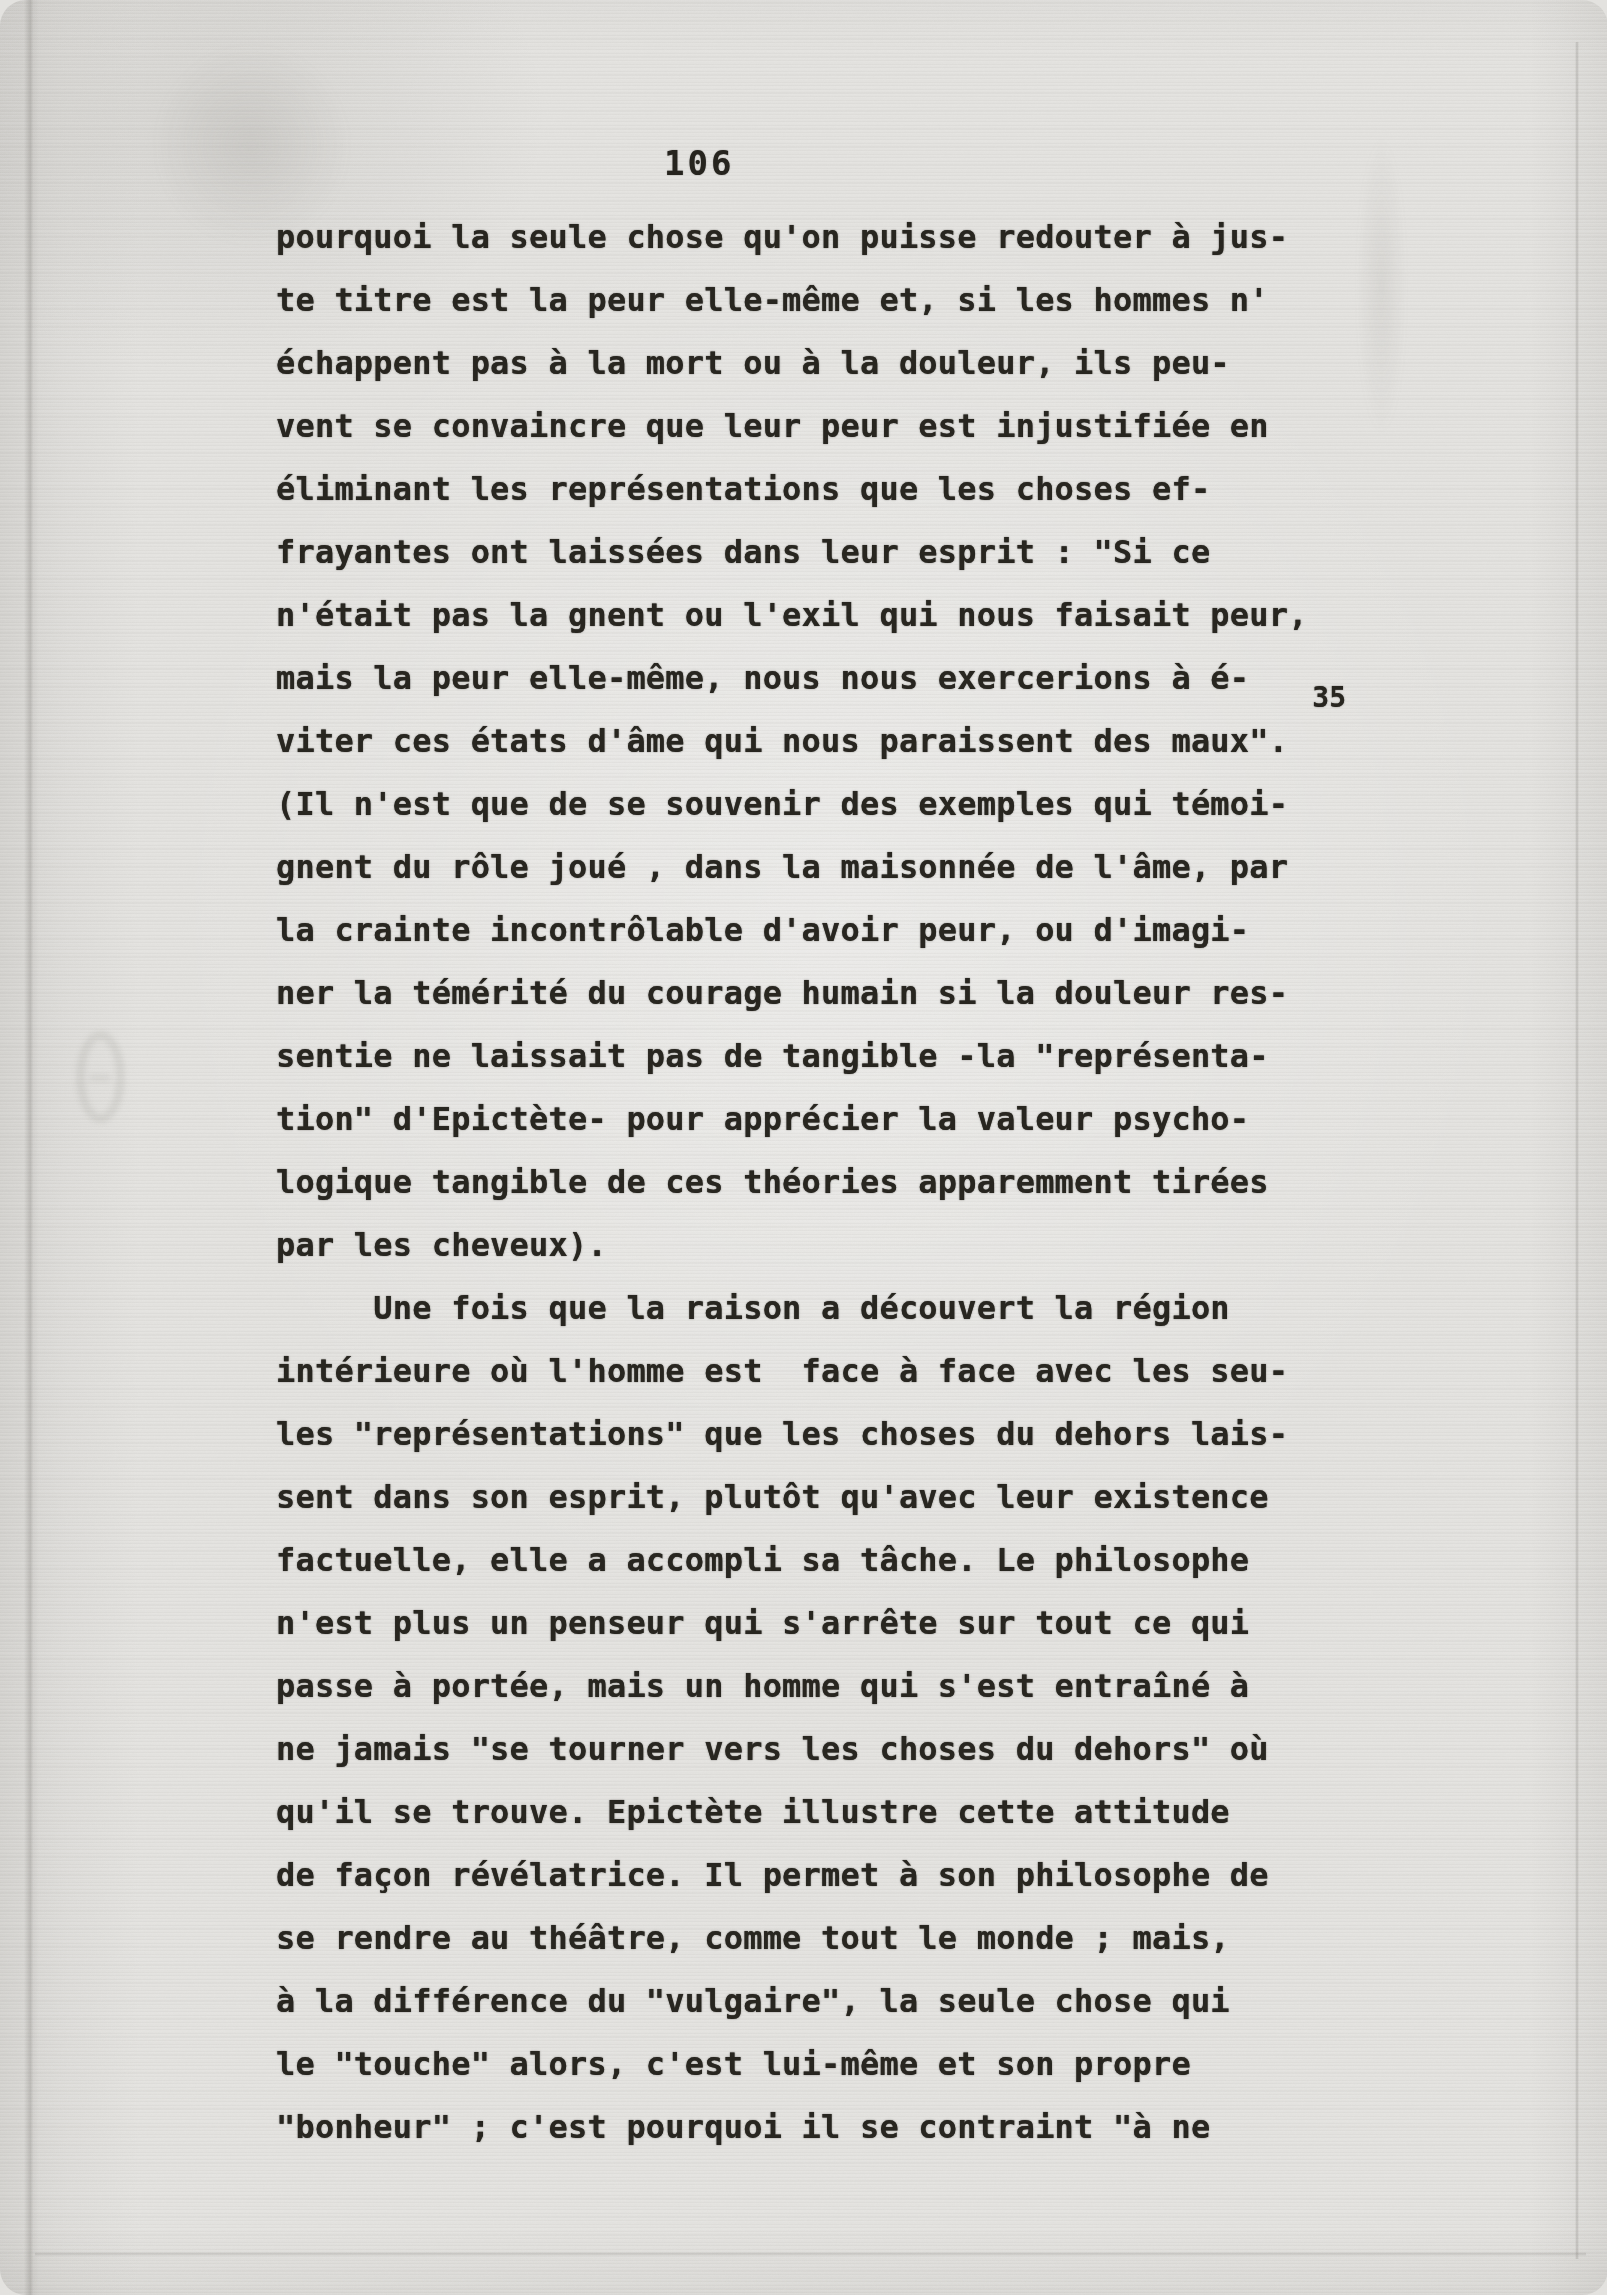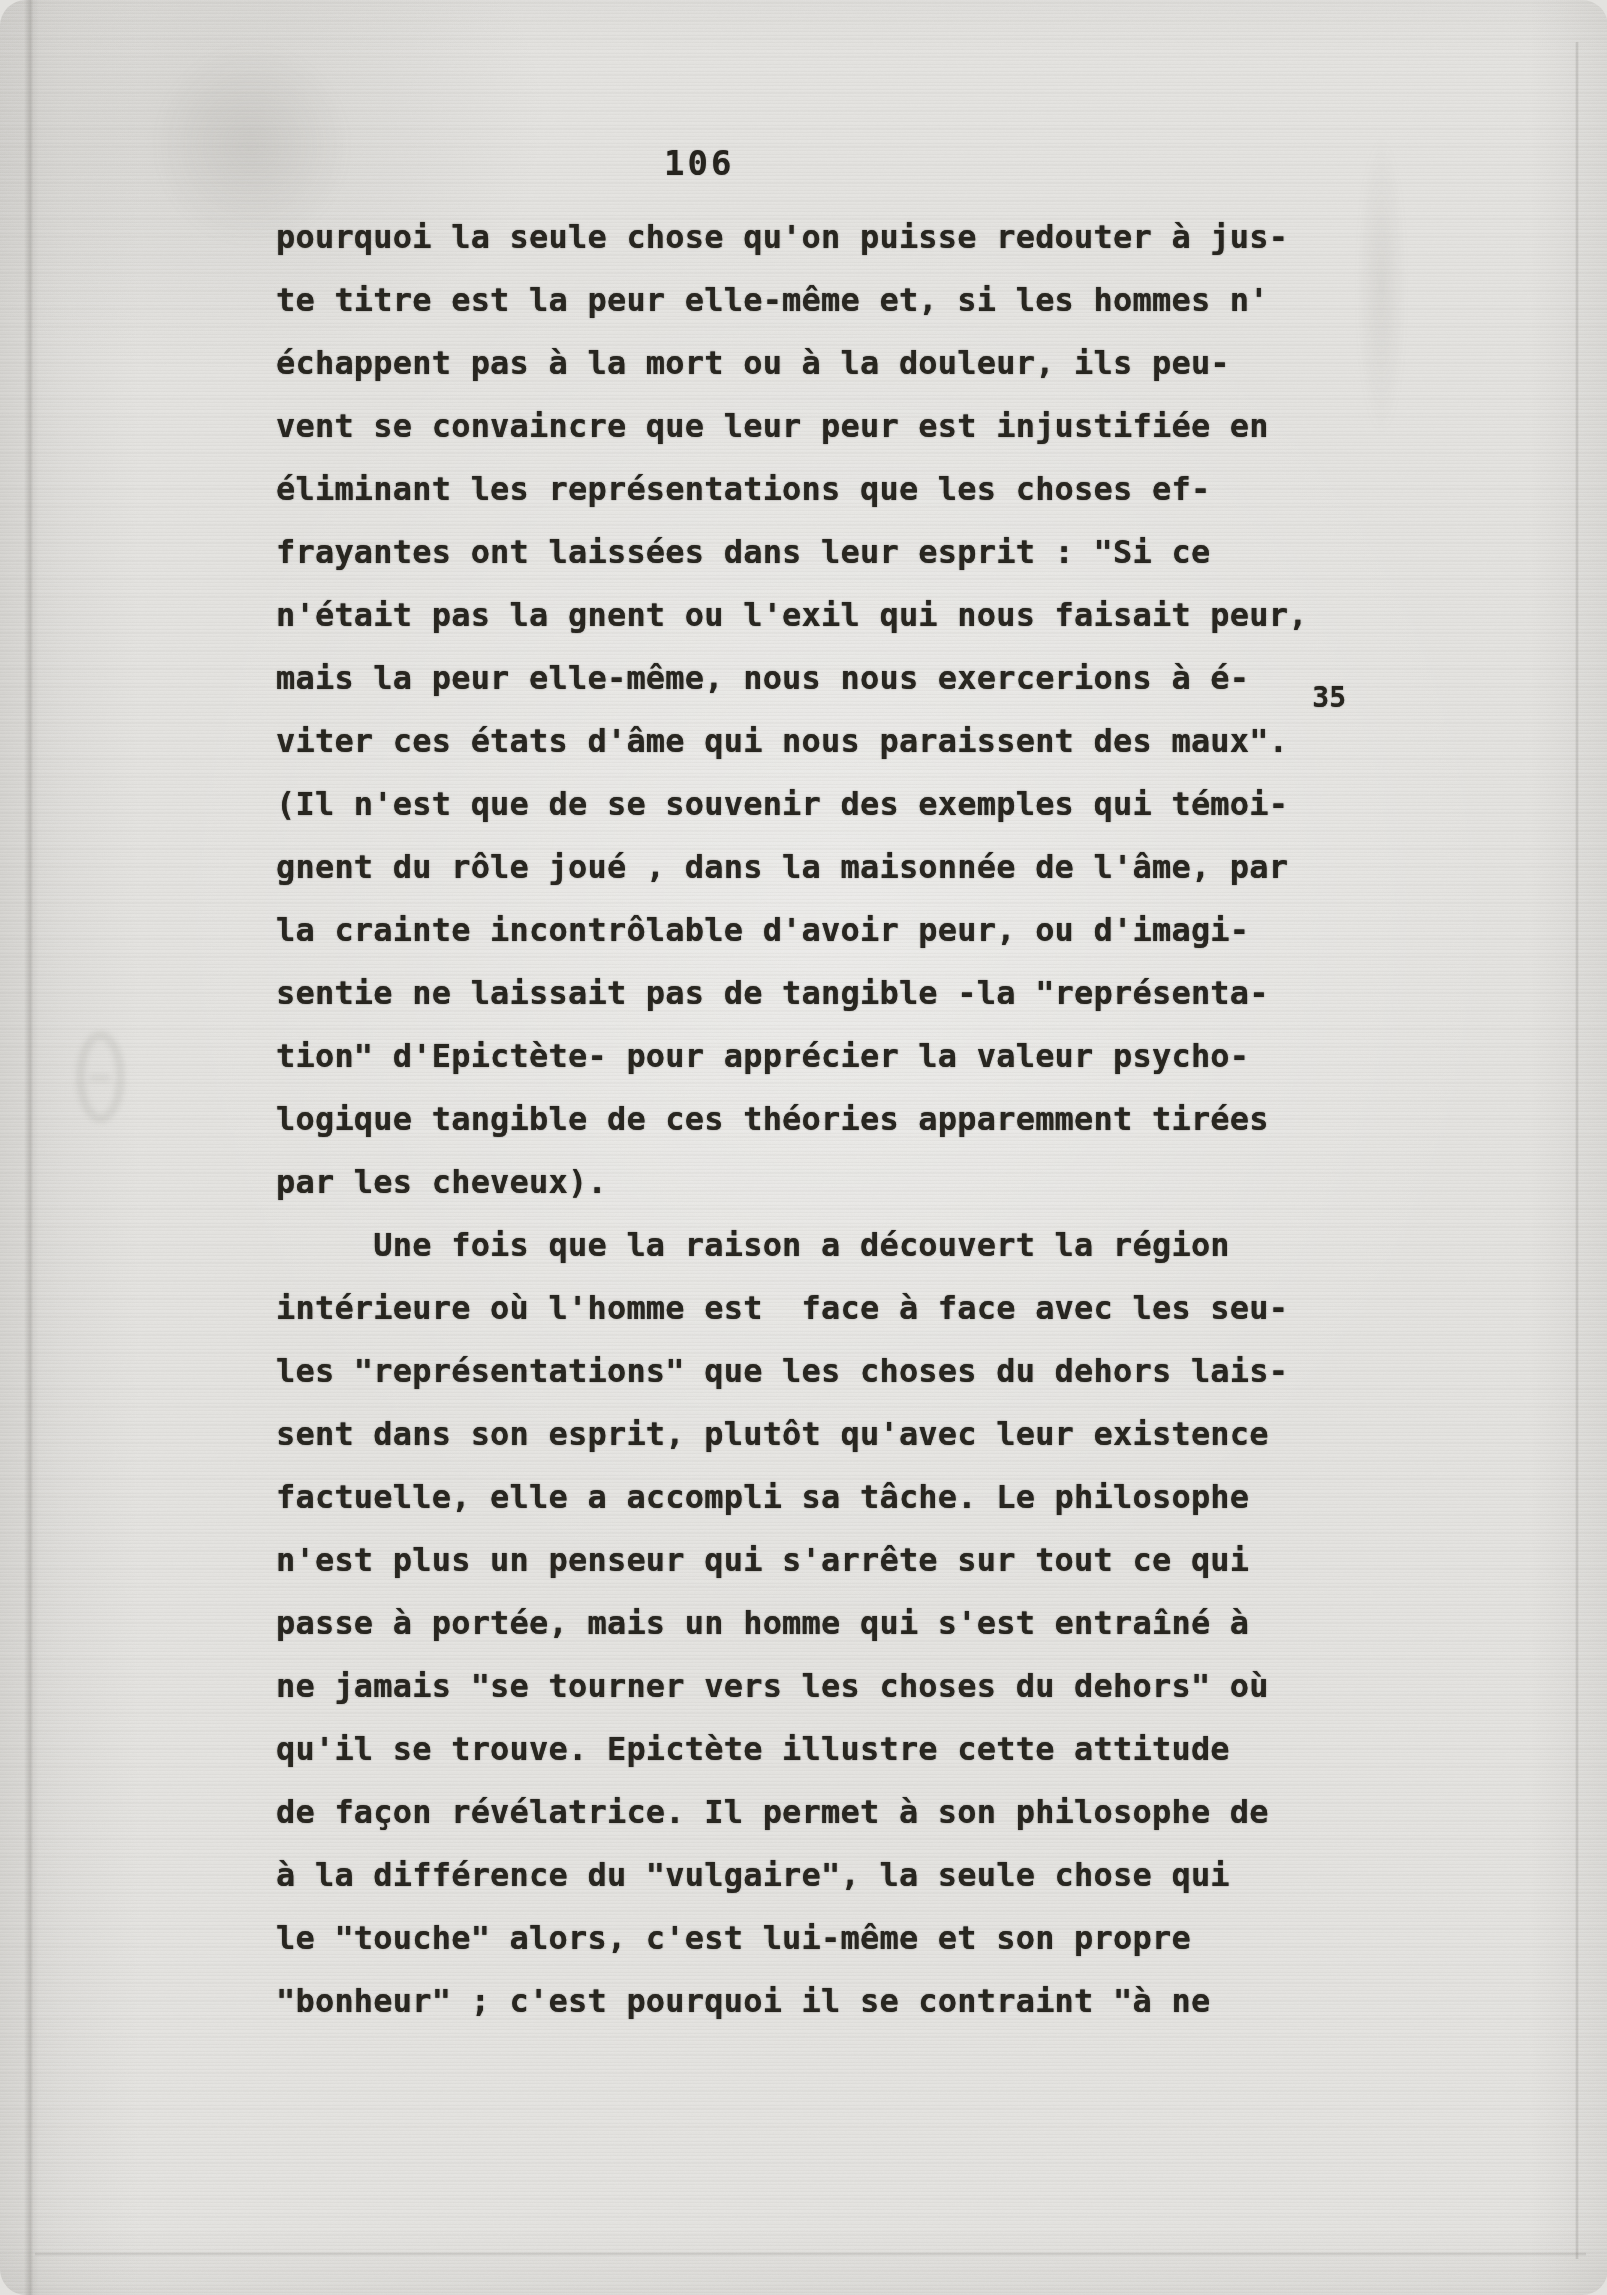"ner la témérité du courage" div.ln { html: none -> <div>ner la témérité du courage humain si la douleur res-</div> }
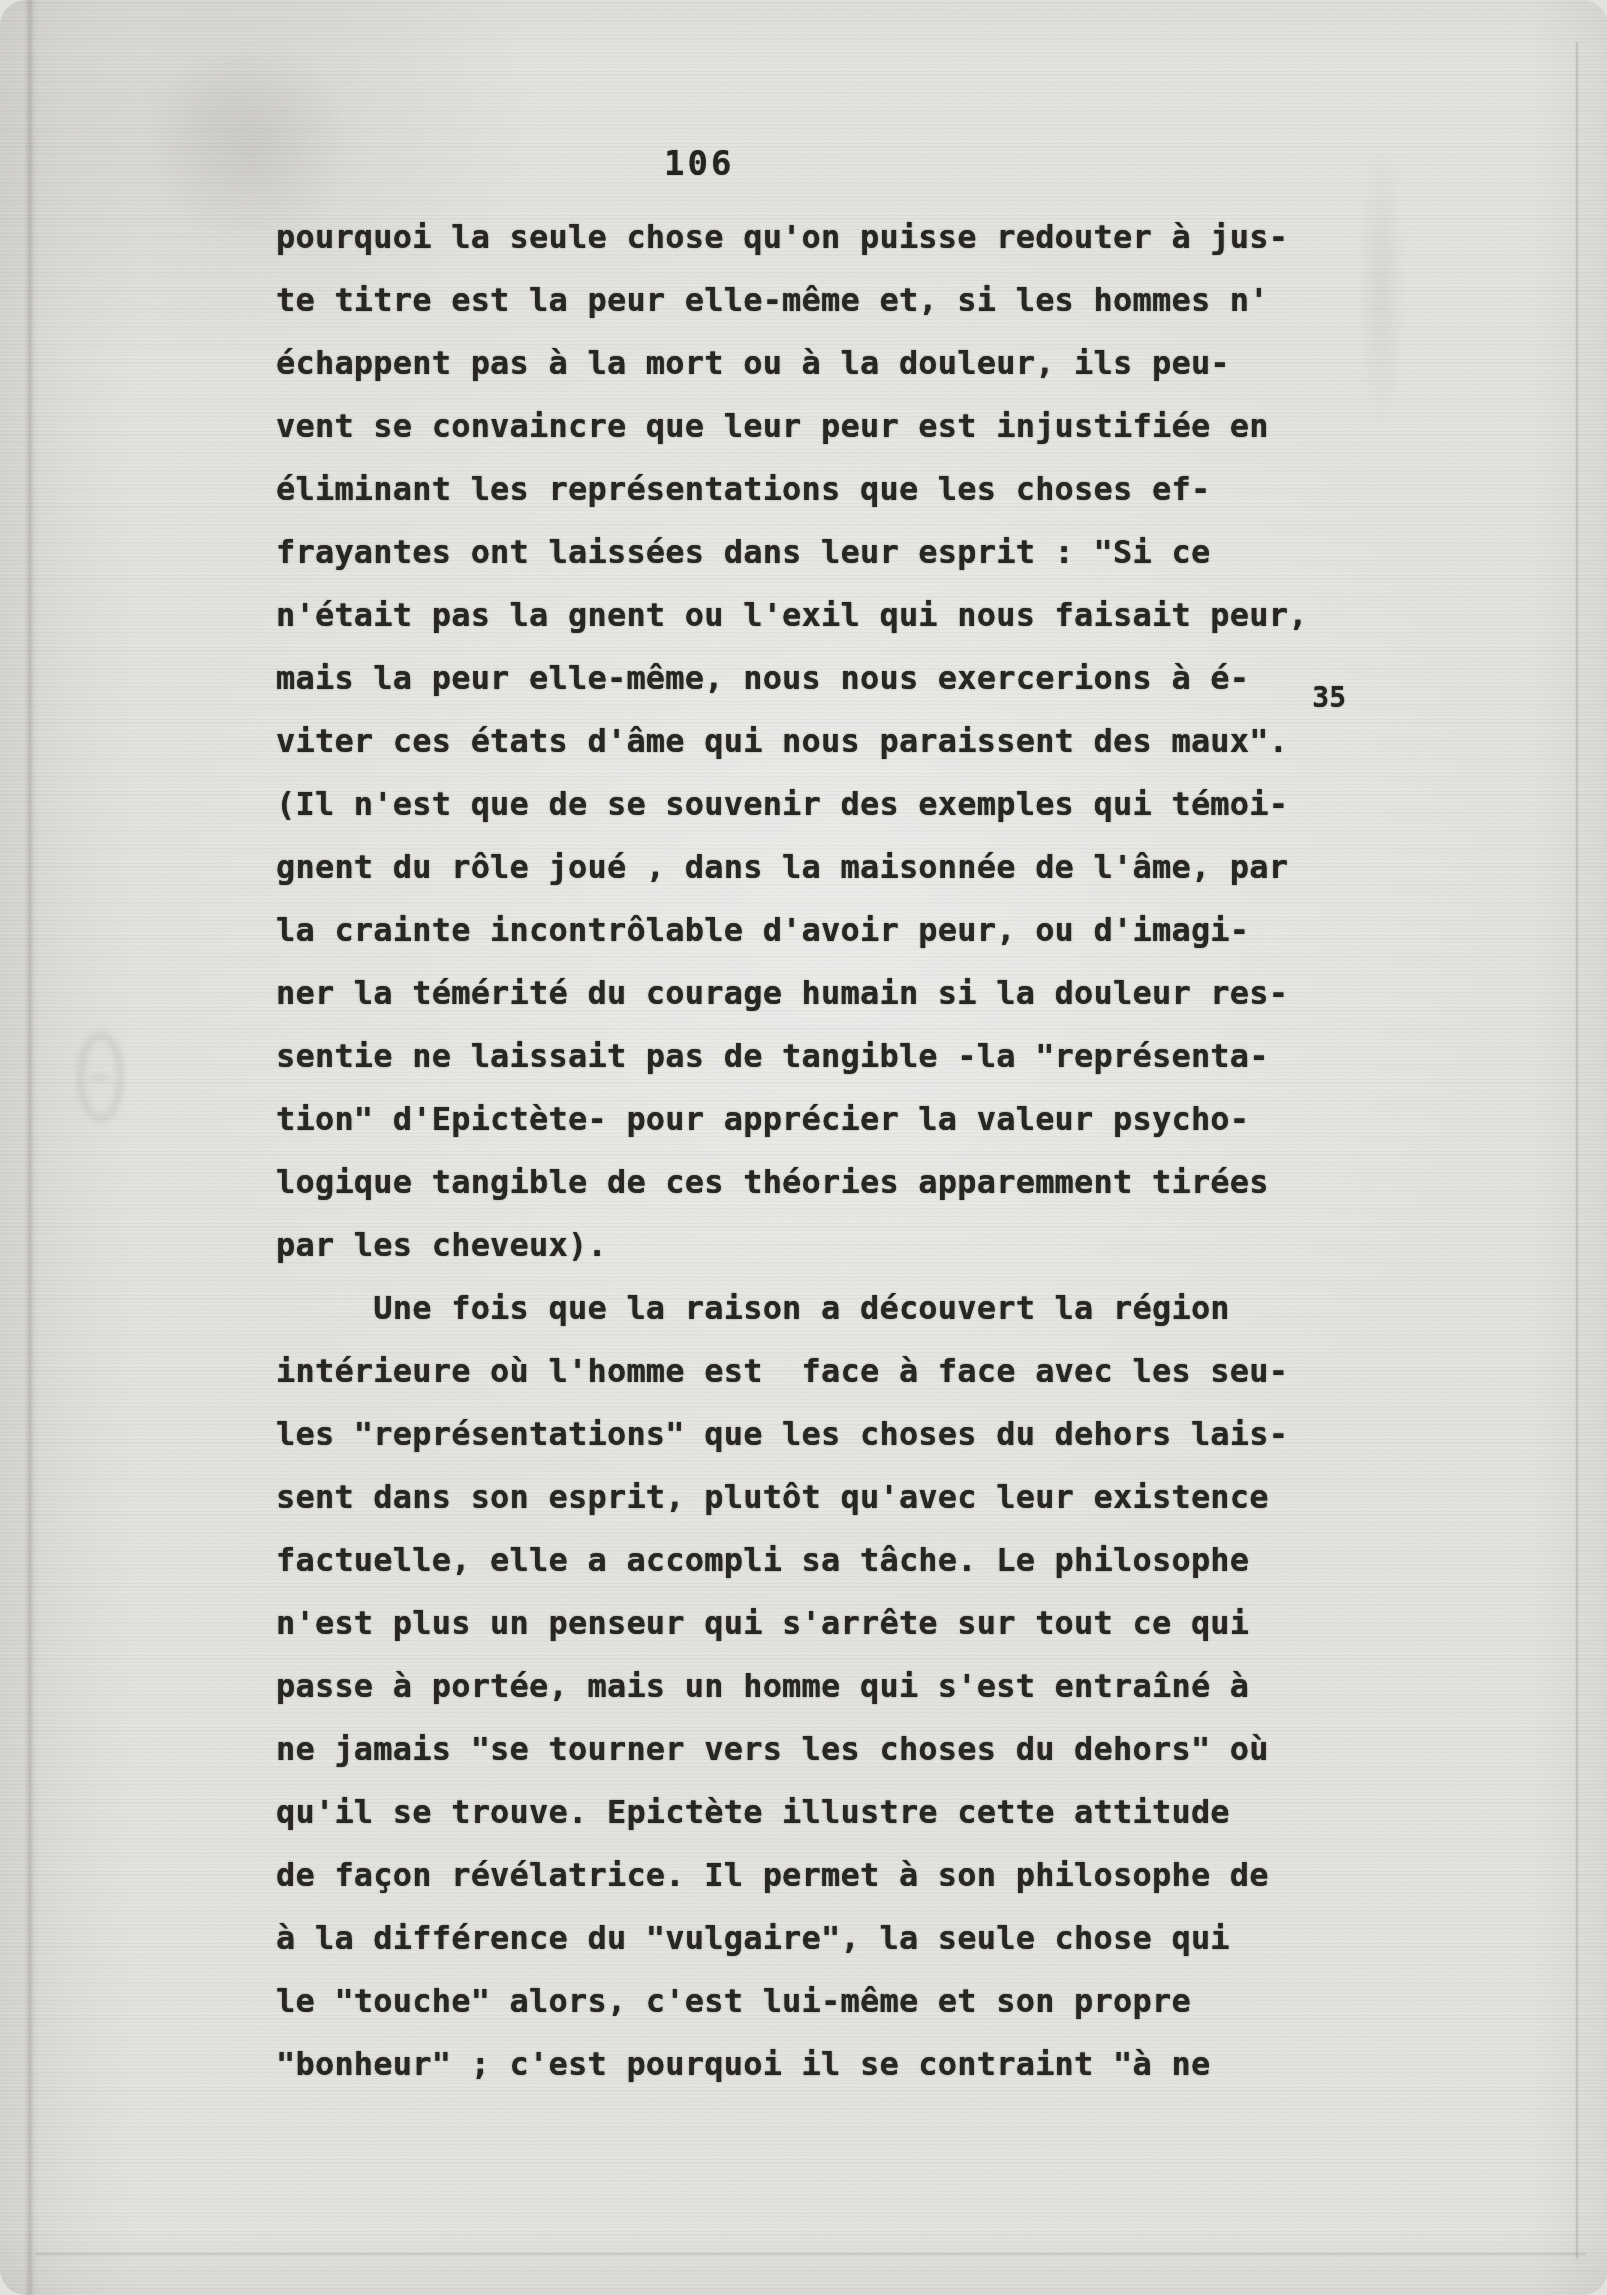"se rendre au théâtre, comme" div.ln { html: none -> <div>se rendre au théâtre, comme tout le monde ; mais,</div> }
